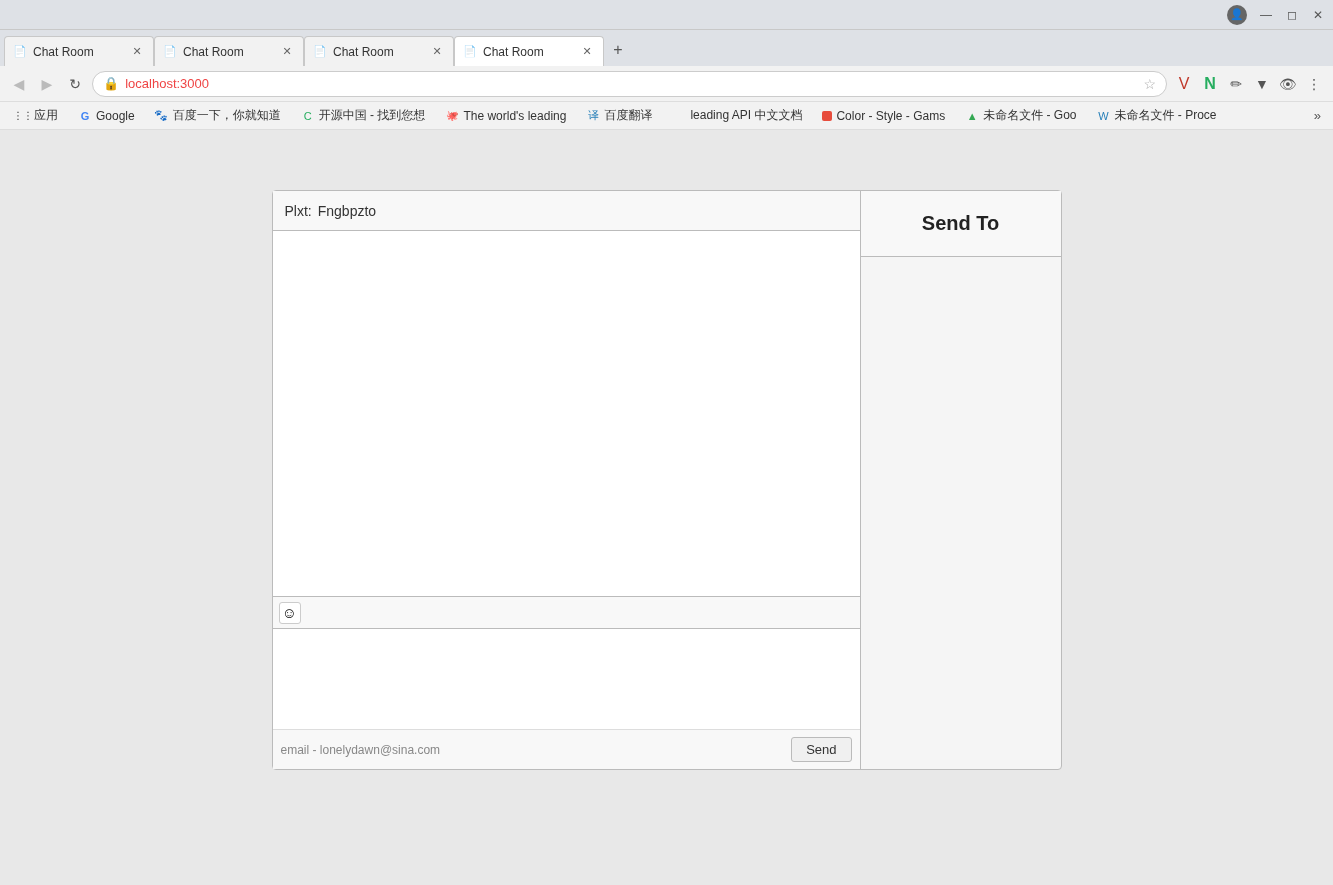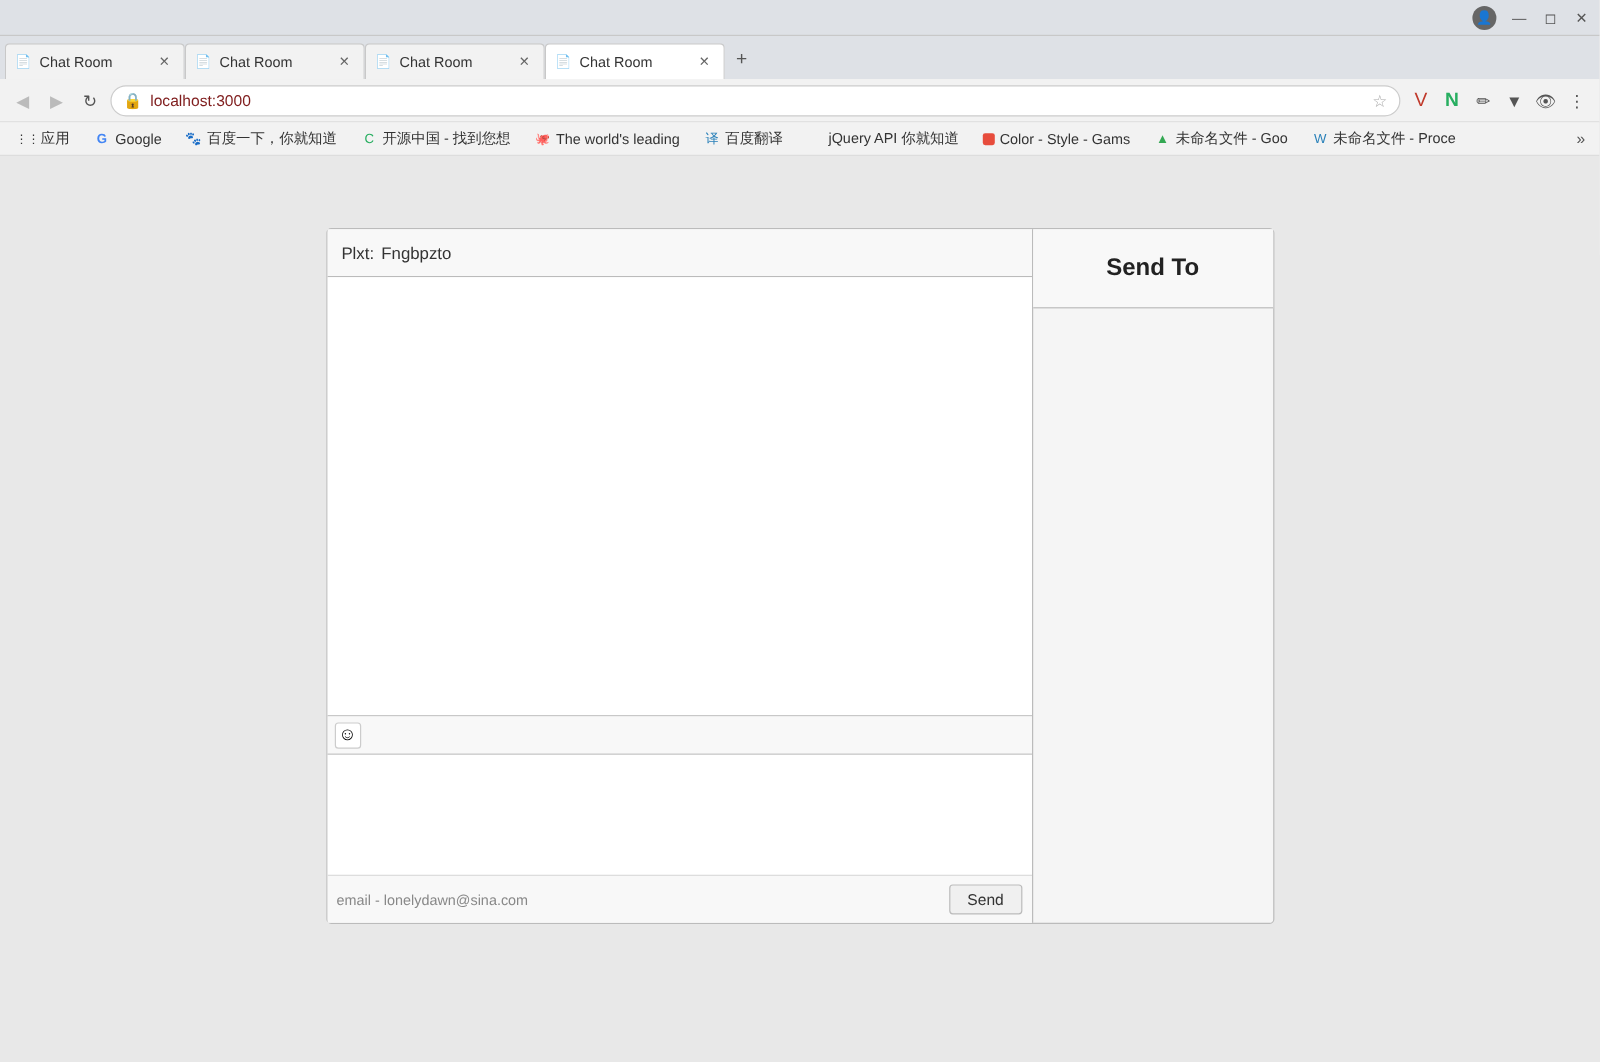"localhost:3000" .address-text { color: #7f1d1d -> #ef4444 }
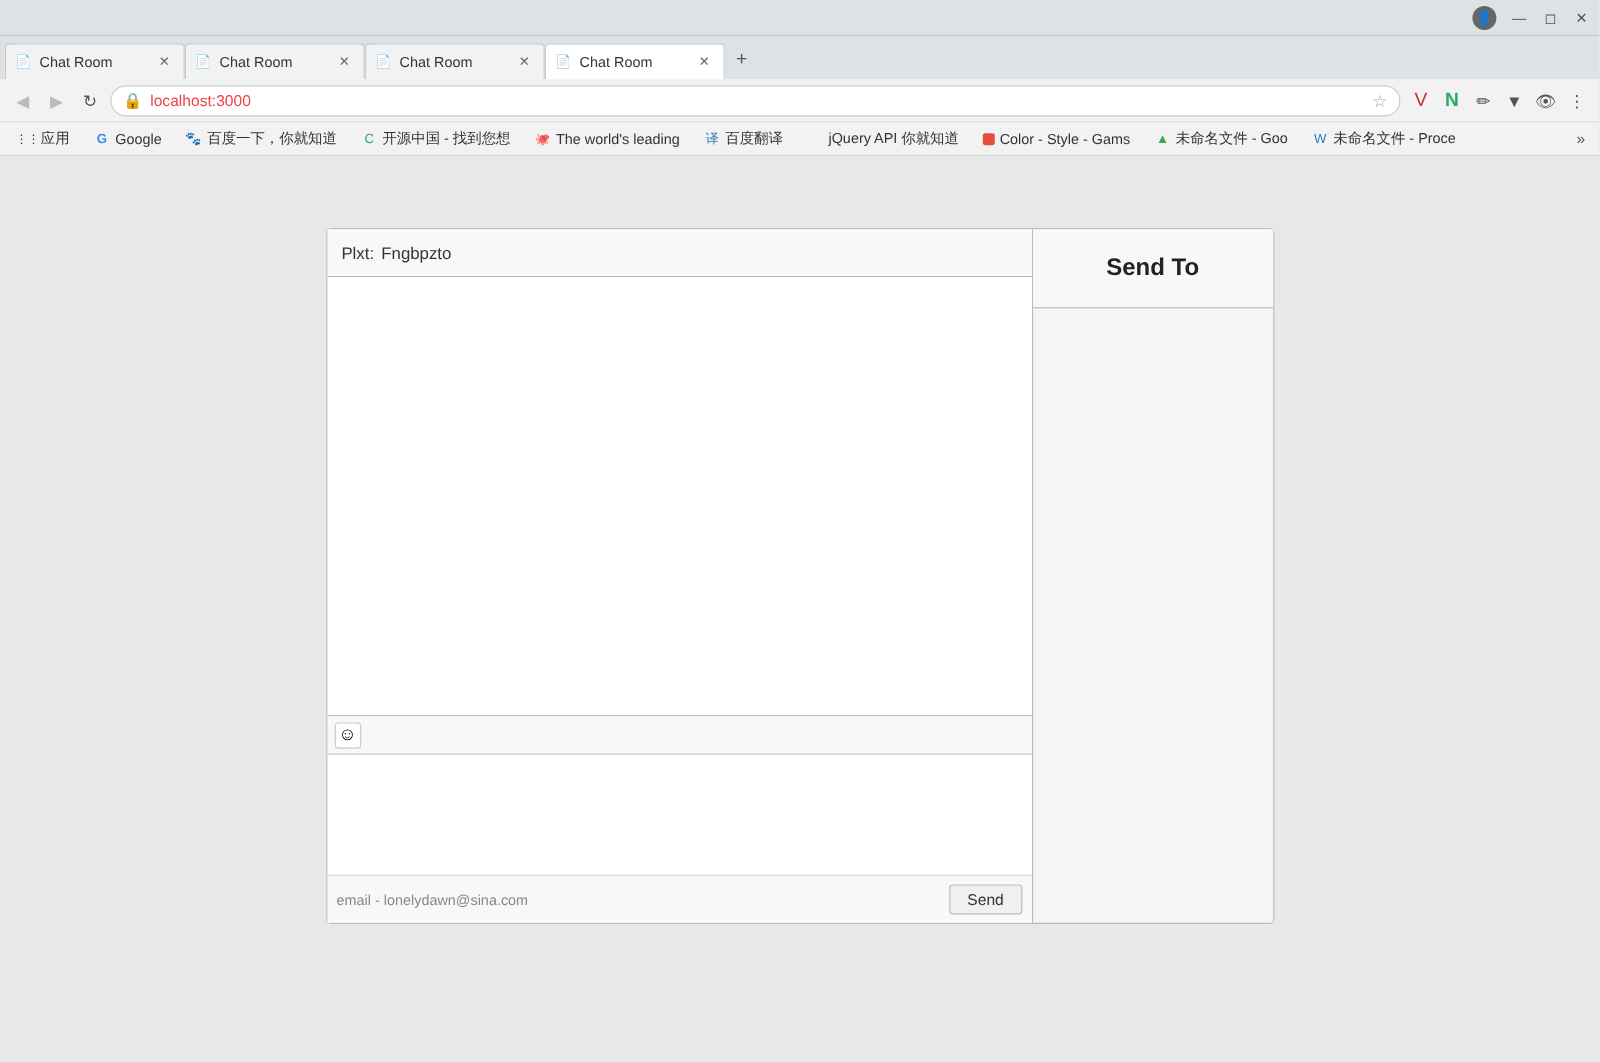"jQuery API 你就知道" span { text: jQuery API 你就知道 -> leading API 中文文档 }
